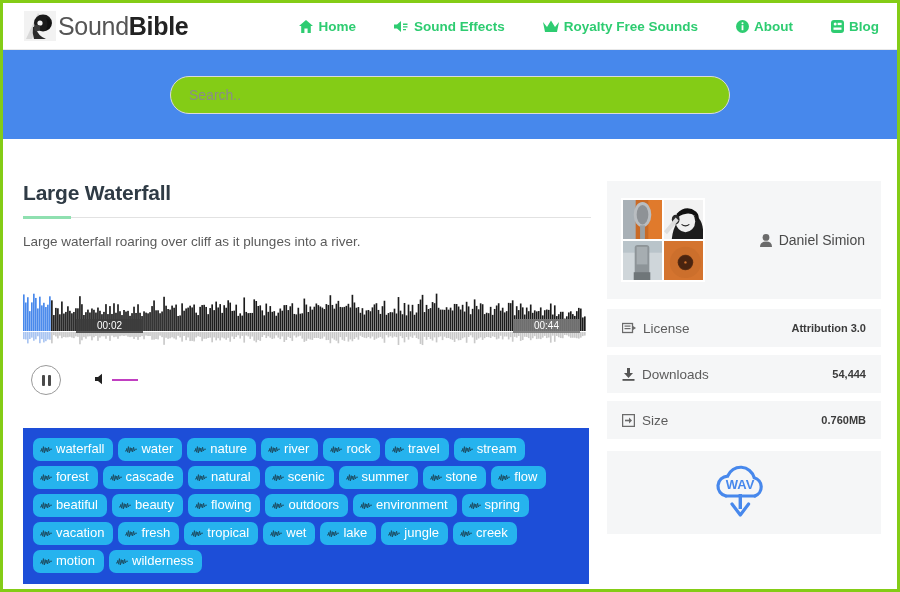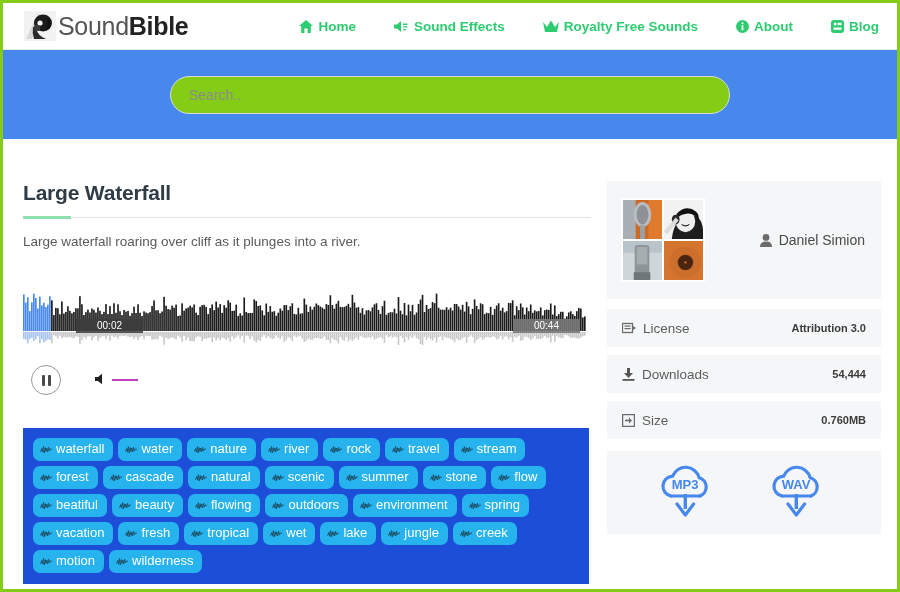"MP3" div.dl-btn { html: <div> <svg> <path></path> <path></path> <rect></rect> <path></path> <text>MP3</text> </svg> </div> -> none }
